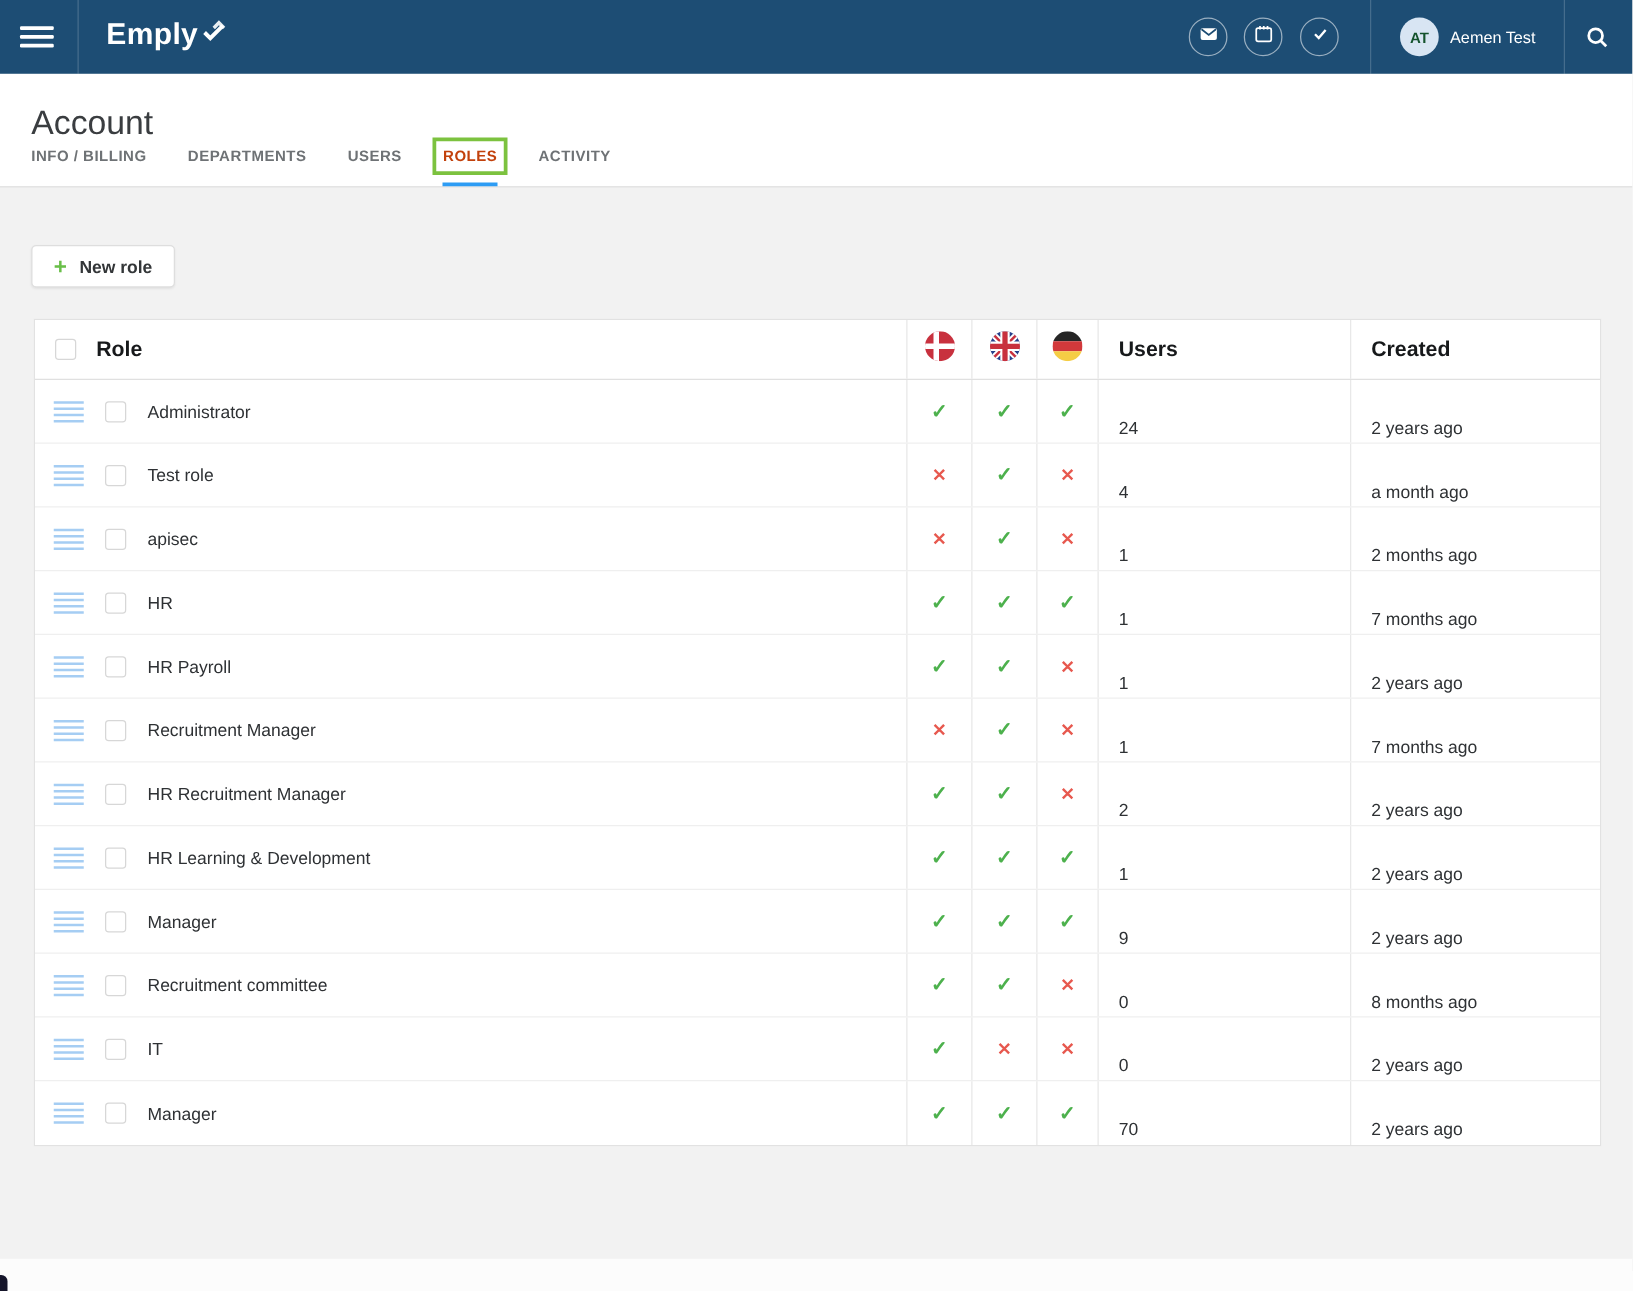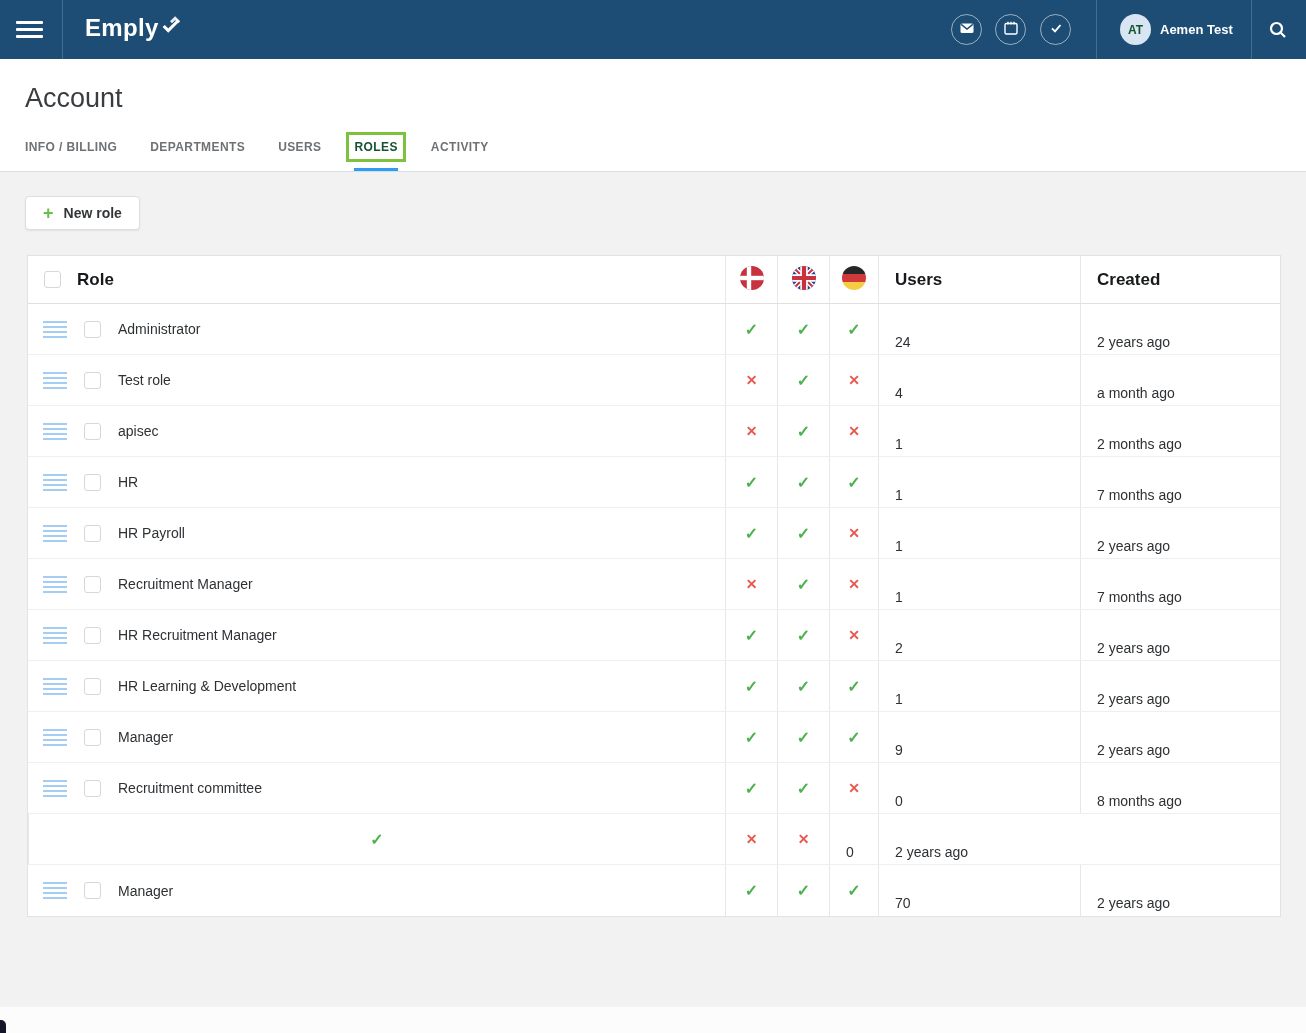"Aemen Test" .user-name { font-weight: 700 -> 400 }
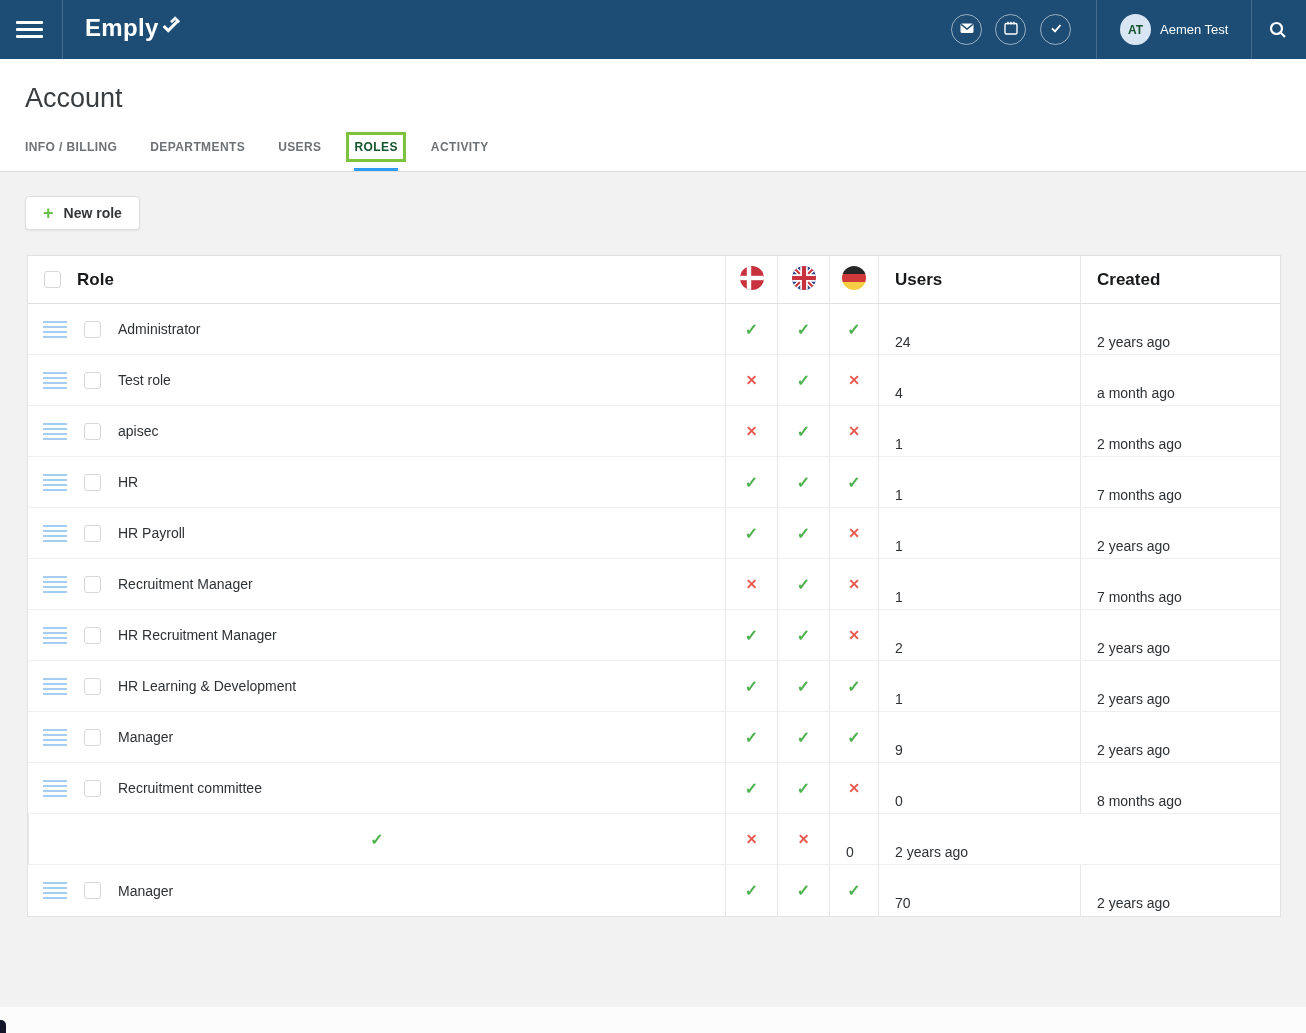"Account" .page-header { height: 113px -> 91px }
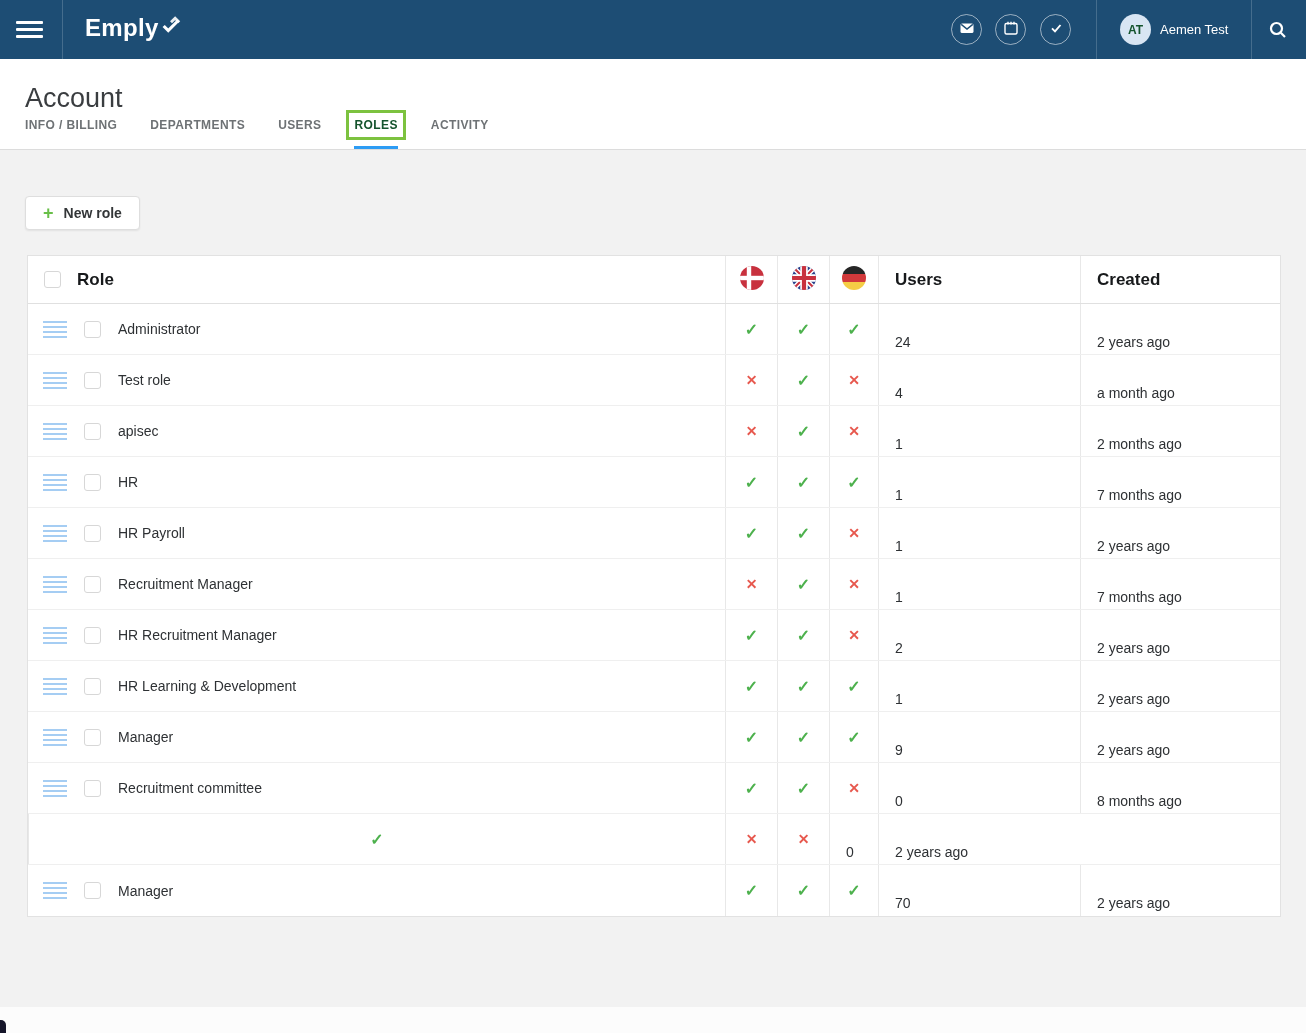"ROLES" .tab.active { color: #14532d -> #c2410c }
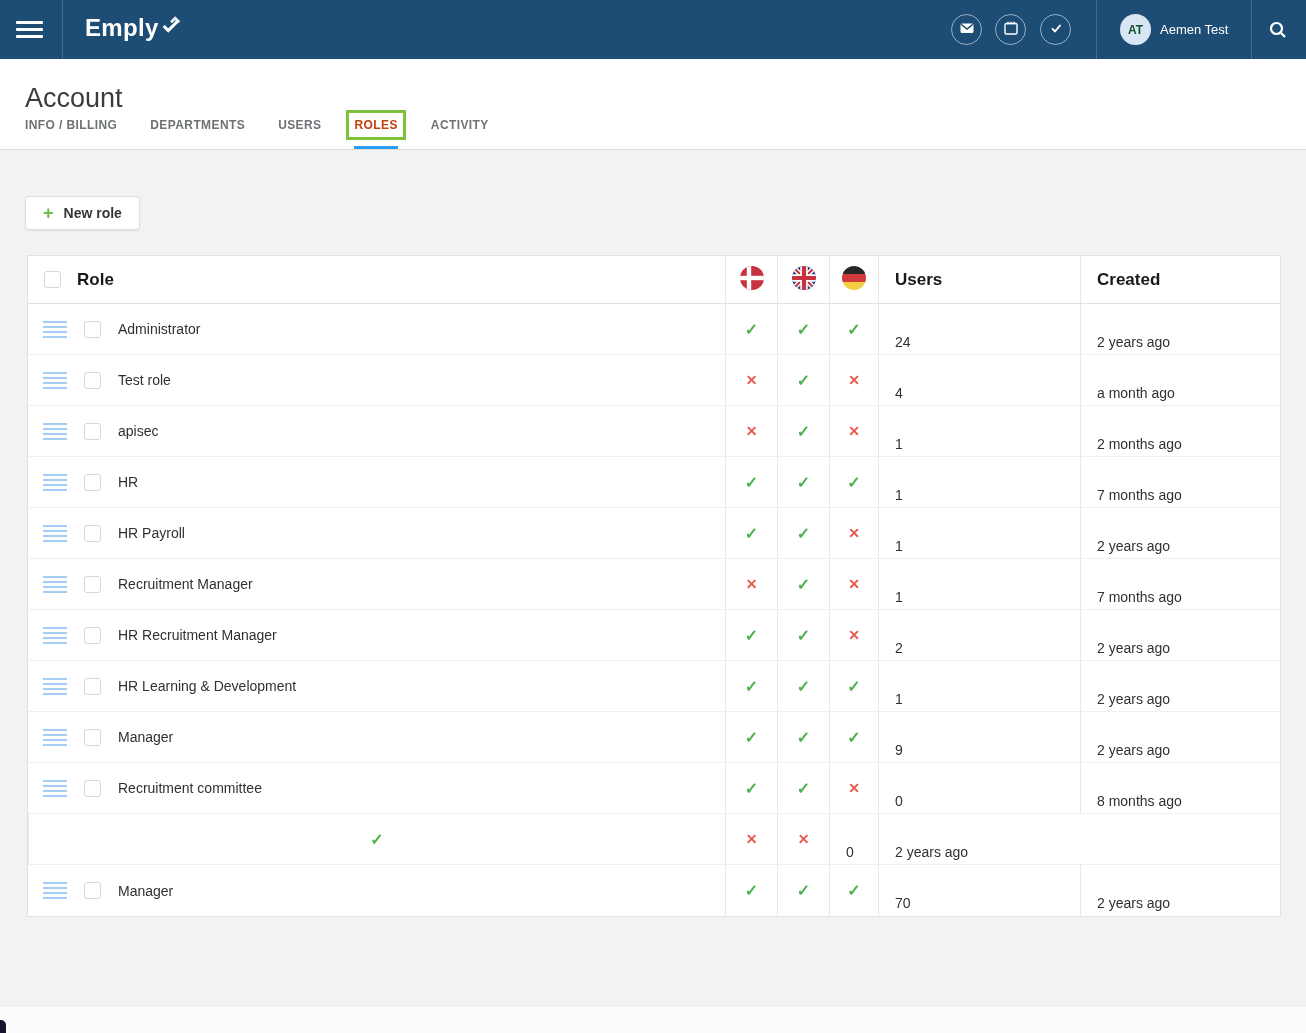"IT" div.cell { html: none -> <div> <span> <i></i> <i></i> <i></i> <i></i> </span> <span></span> <span>IT</span> </div> }
